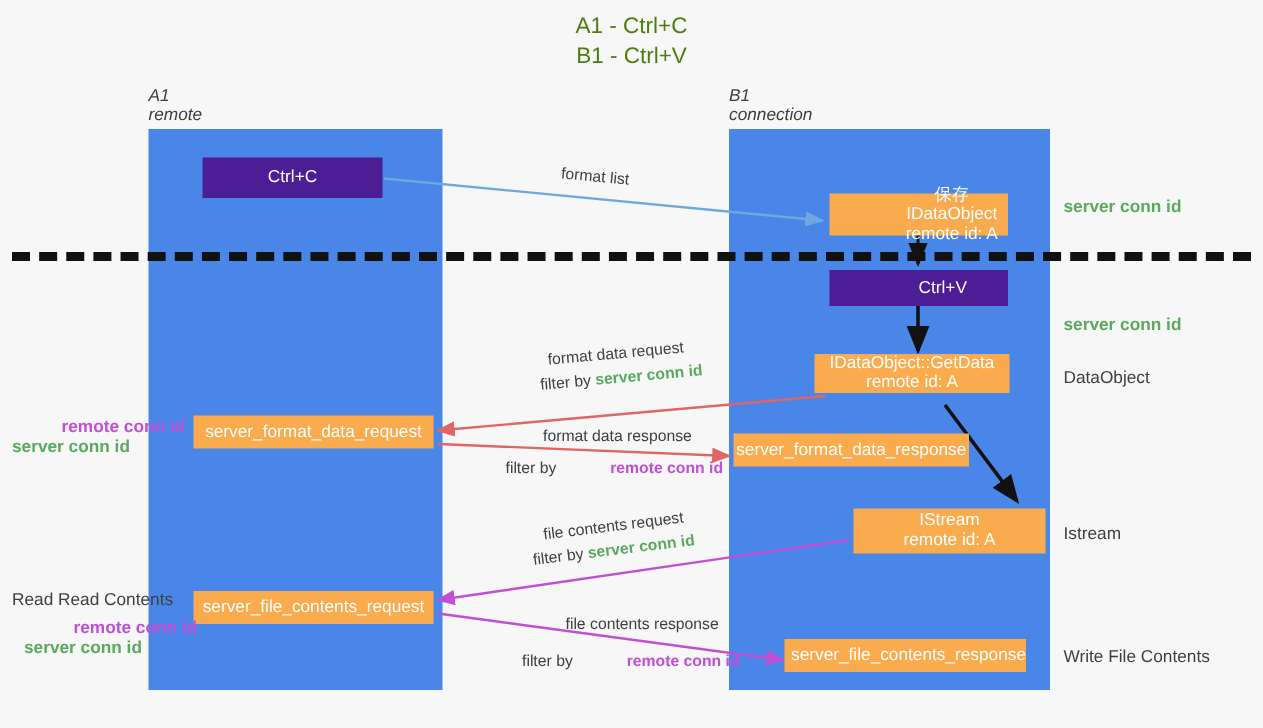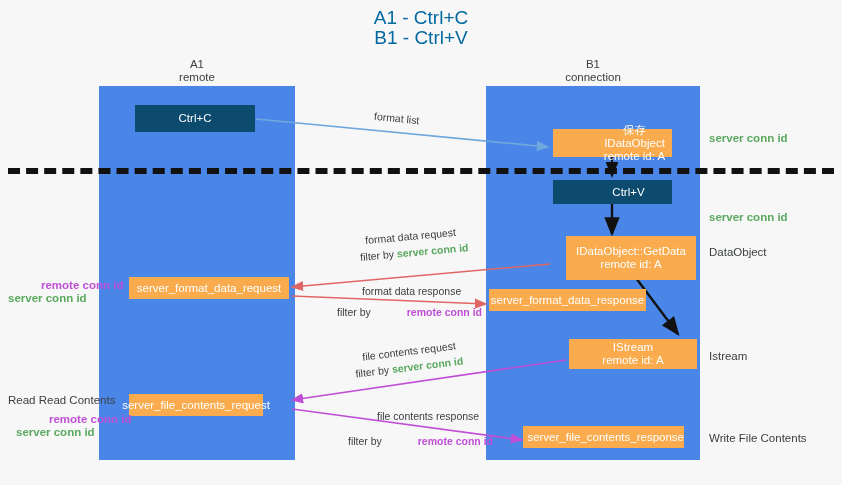"A1 - Ctrl+C" .title { color: #0369a1 -> #4d7c0f; font-size: 19px -> 15px }
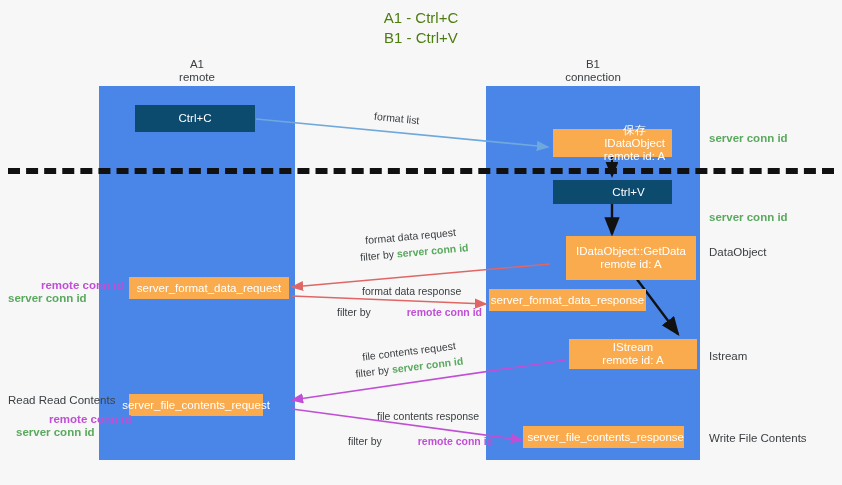"A1" .lane-head { font-style: none -> italic; text-align: center -> none }
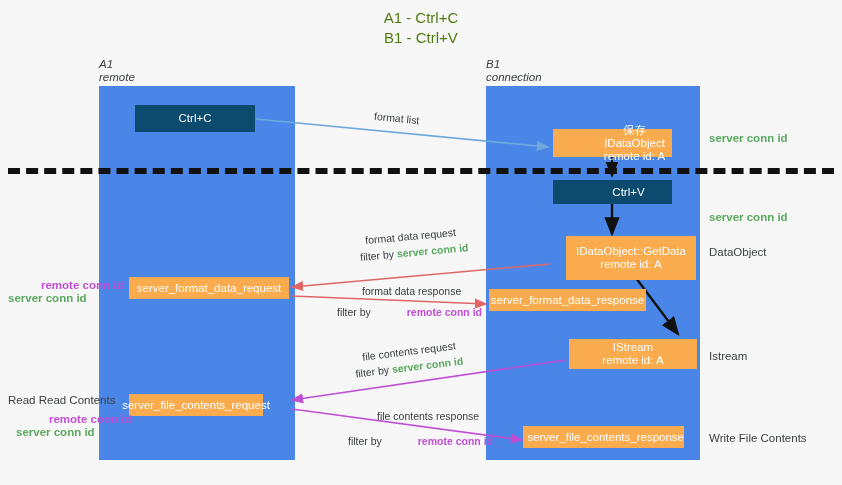"Ctrl+C" .green { background: #0c4a6e -> #4c1d95 }
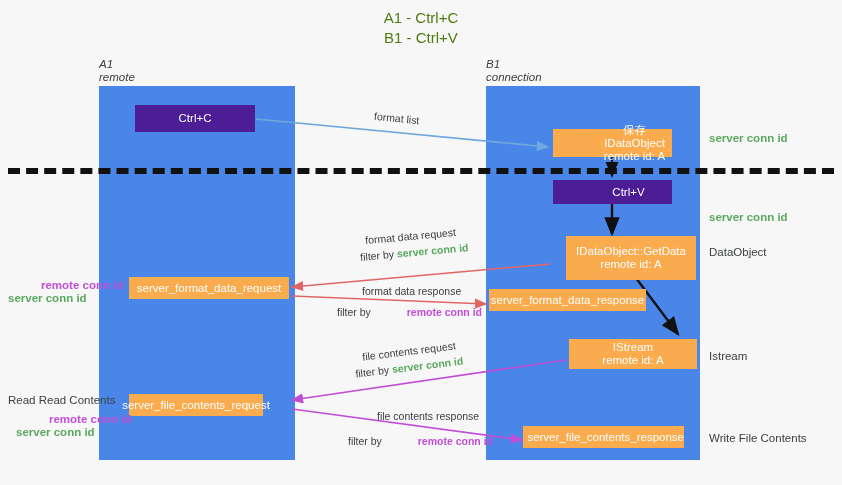"IDataObject::GetData" div.box { height: 44px -> 26px; left: 566px -> 543px }
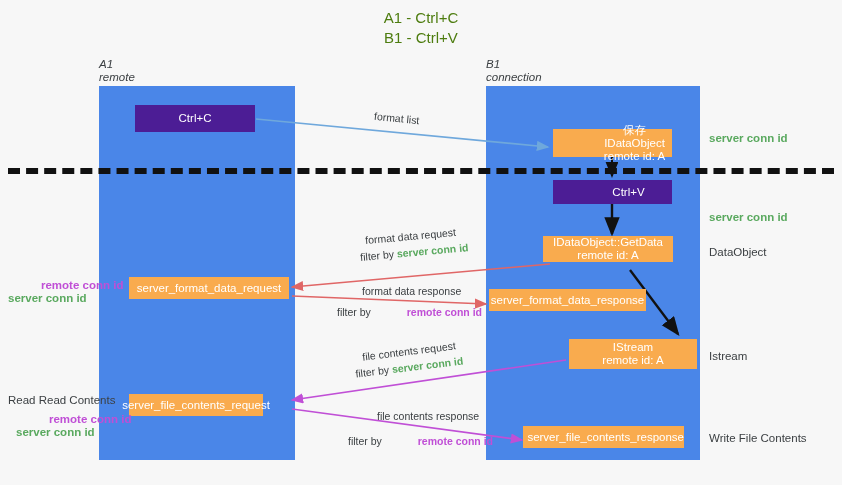"server_file_contents_request" div.box { width: 134px -> 160px }
